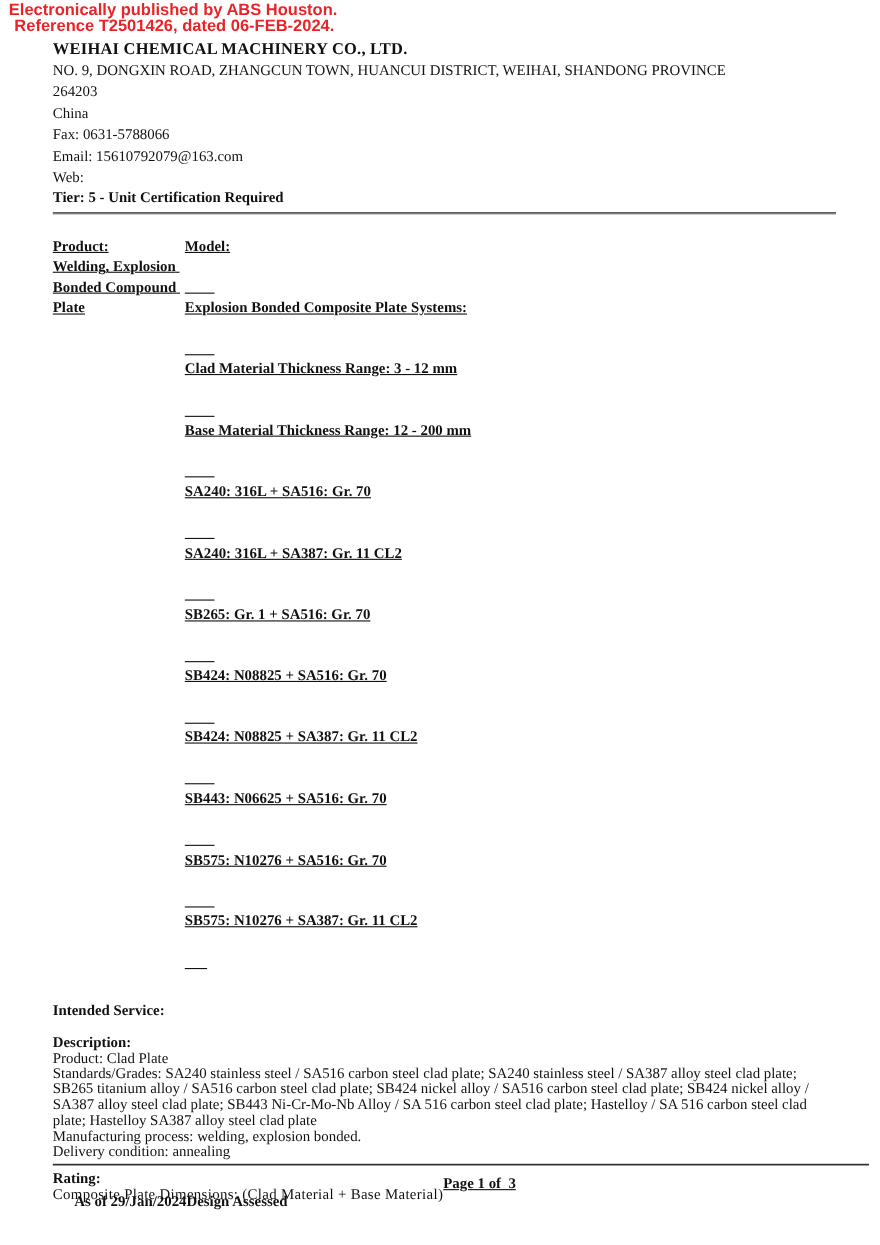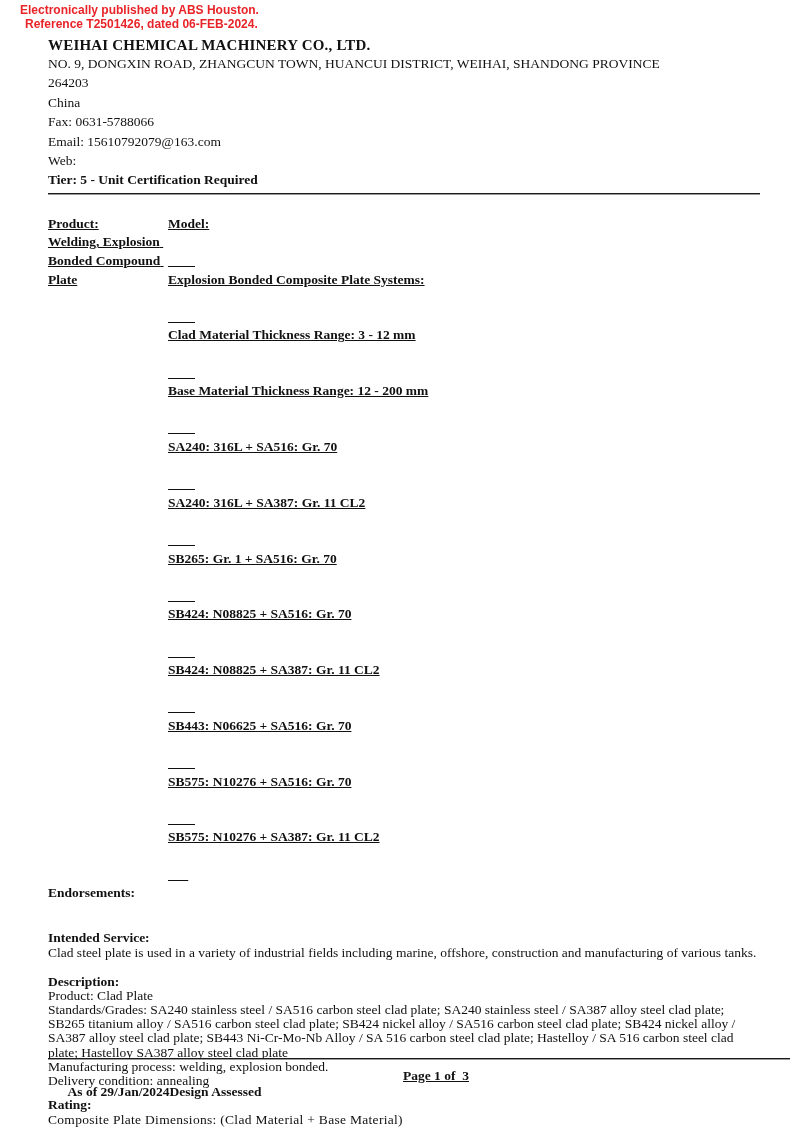"Electronically published by ABS Houston." .notice { font-size: 12px -> 15px; padding: 3px 0 0 20px -> 3px 0 0 8px }
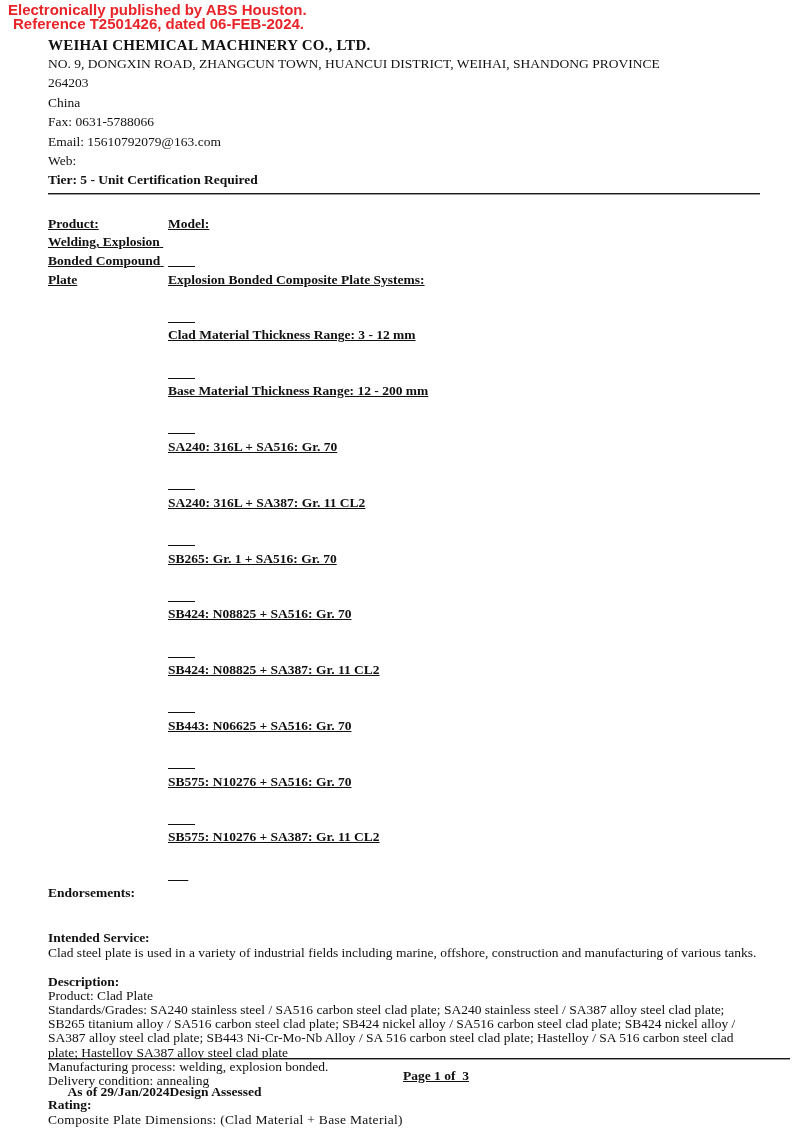"Endorsements:" div.endorsements { html: <div>Endorsements:</div> -> none }
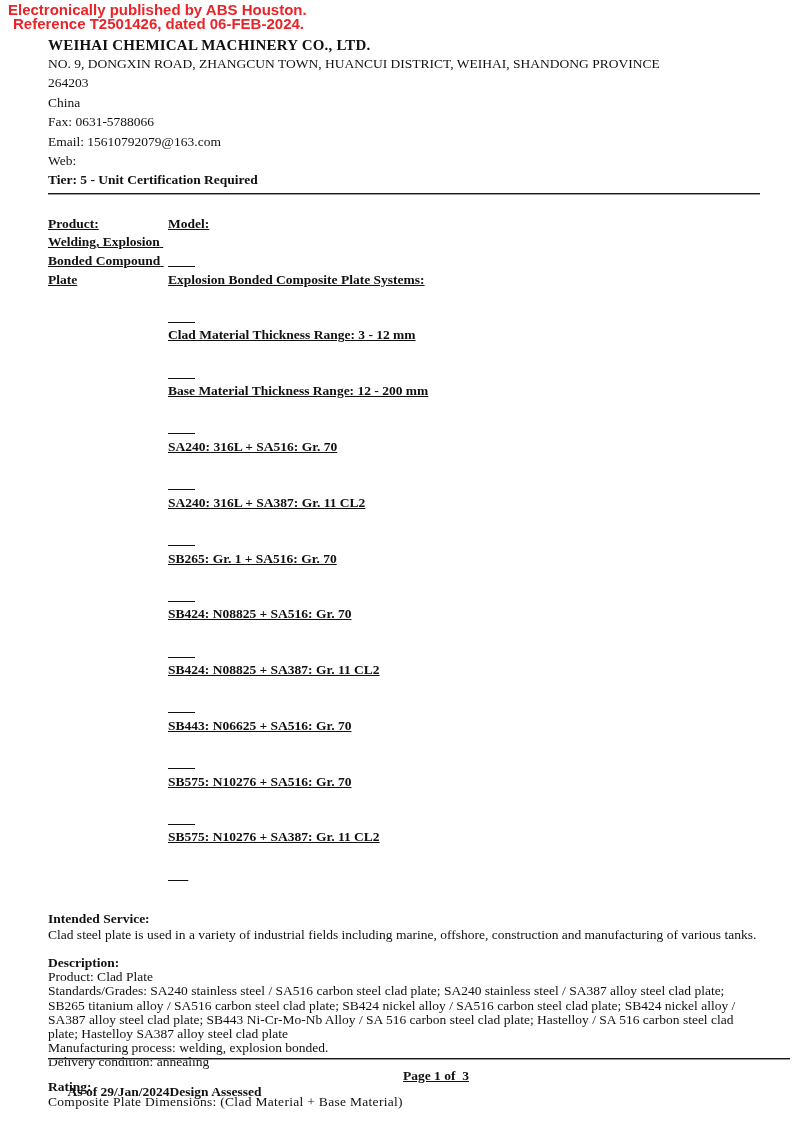"Clad steel plate is used" div { html: <div>Clad steel plate is used in a variety of industrial fields including marine, offshore, construction and manufacturing of various tanks.</div> -> none }
